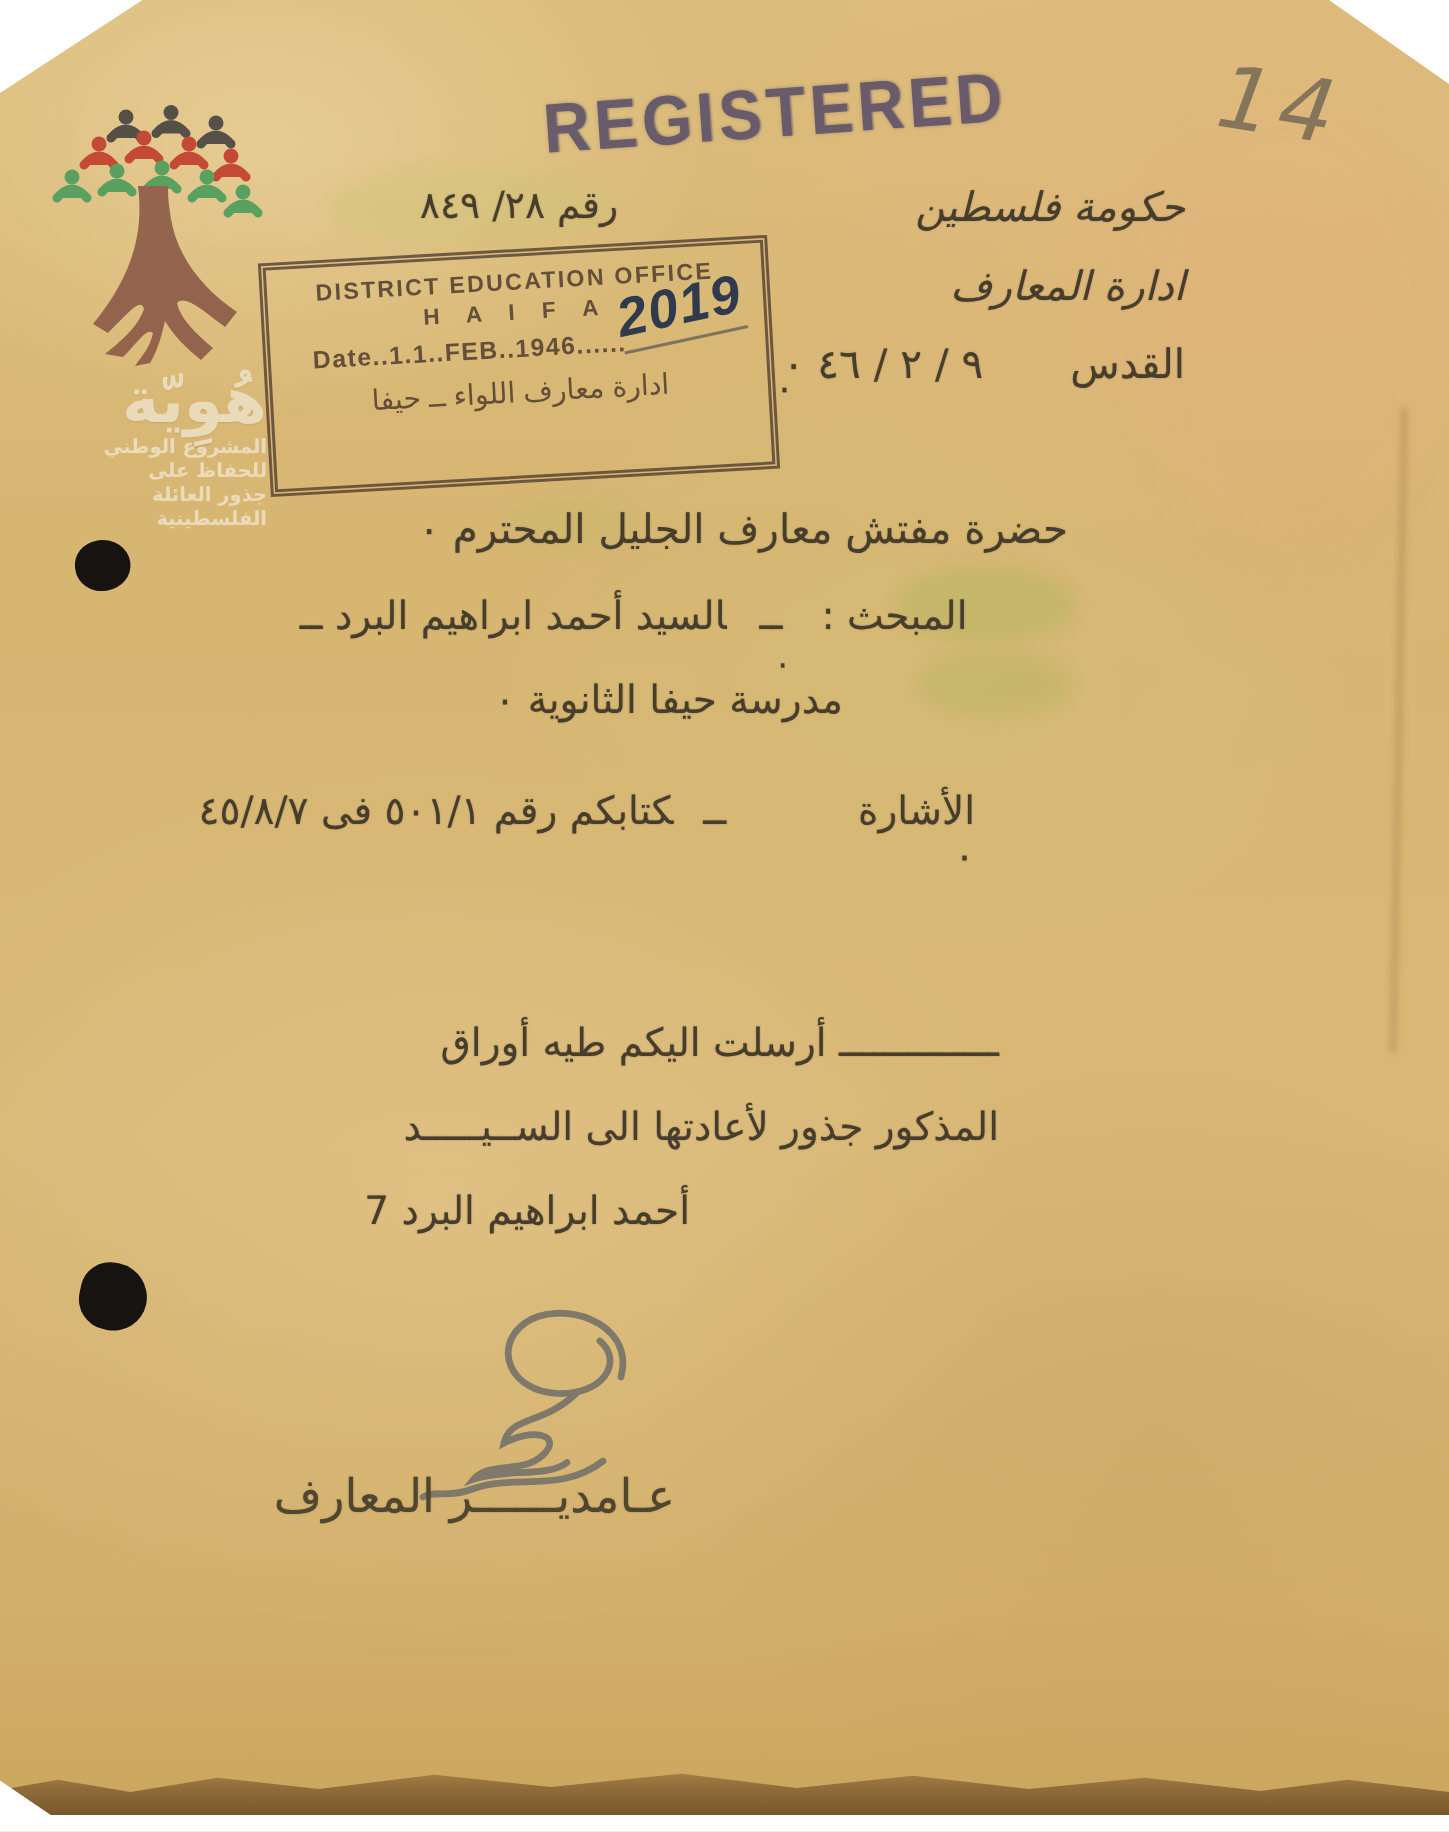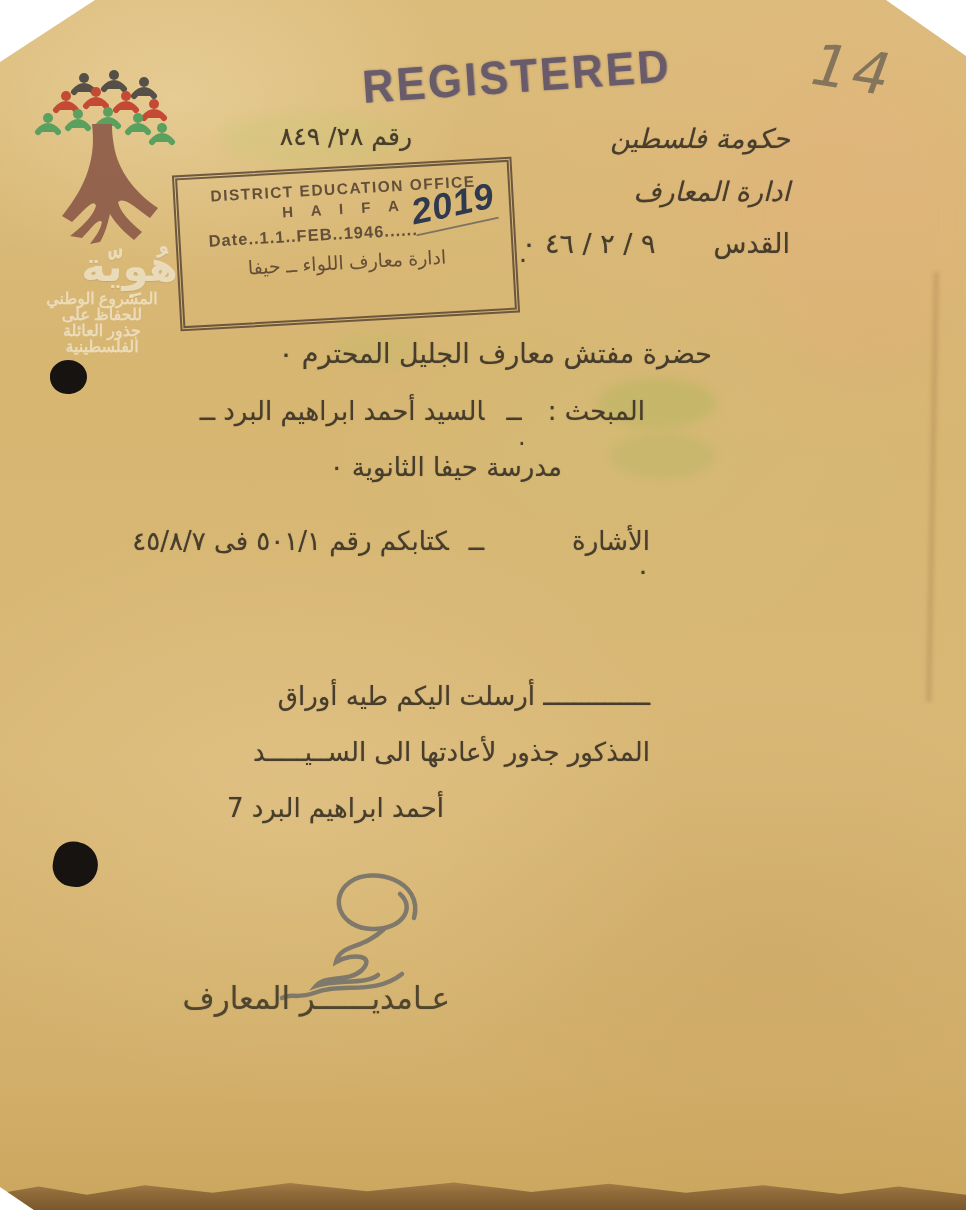"المشروع الوطني للحفاظ على" #logo .tag { font-family: Liberation Serif, serif -> none; font-size: 16px -> 13px; text-align: center -> none }
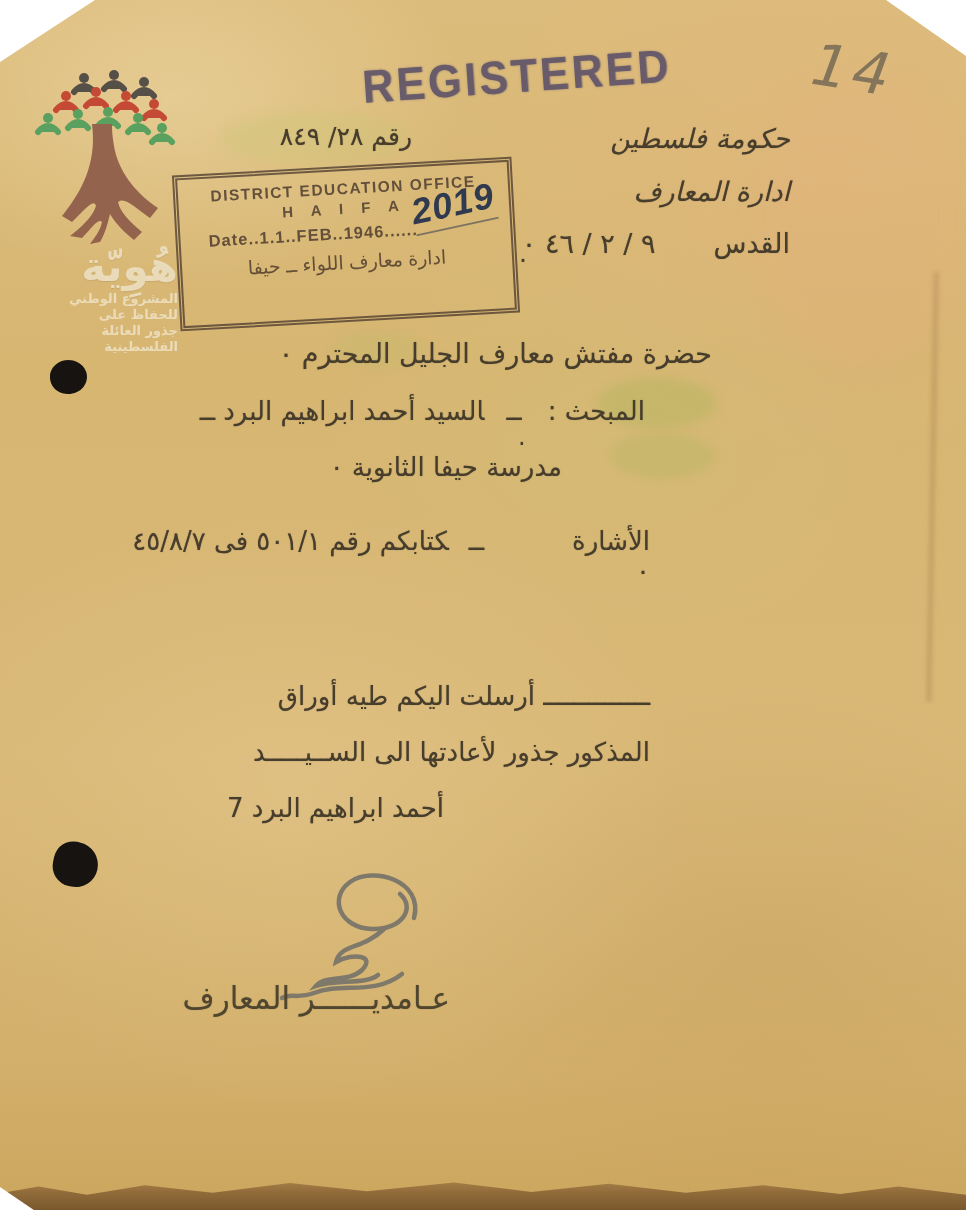"ــــــــــــــ أرسلت اليكم طيه أوراق" #bodypara { left: 112px -> 128px }
